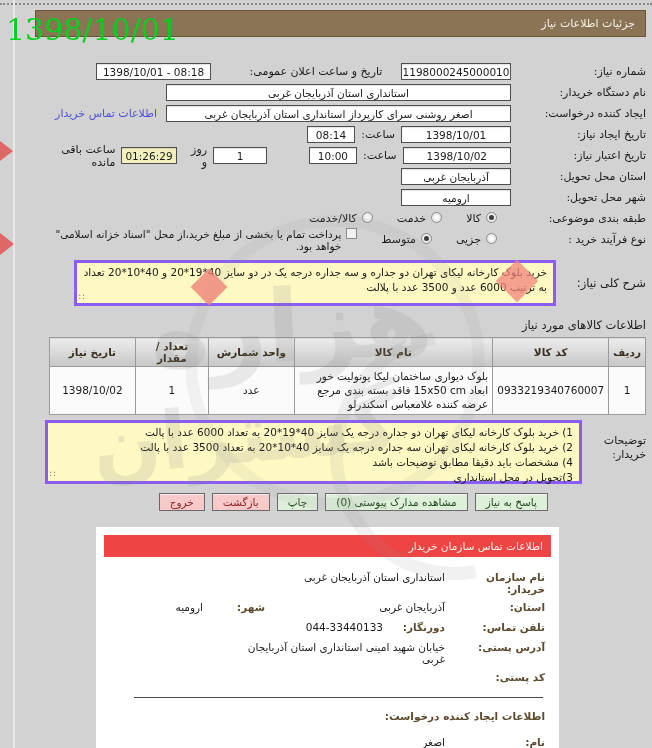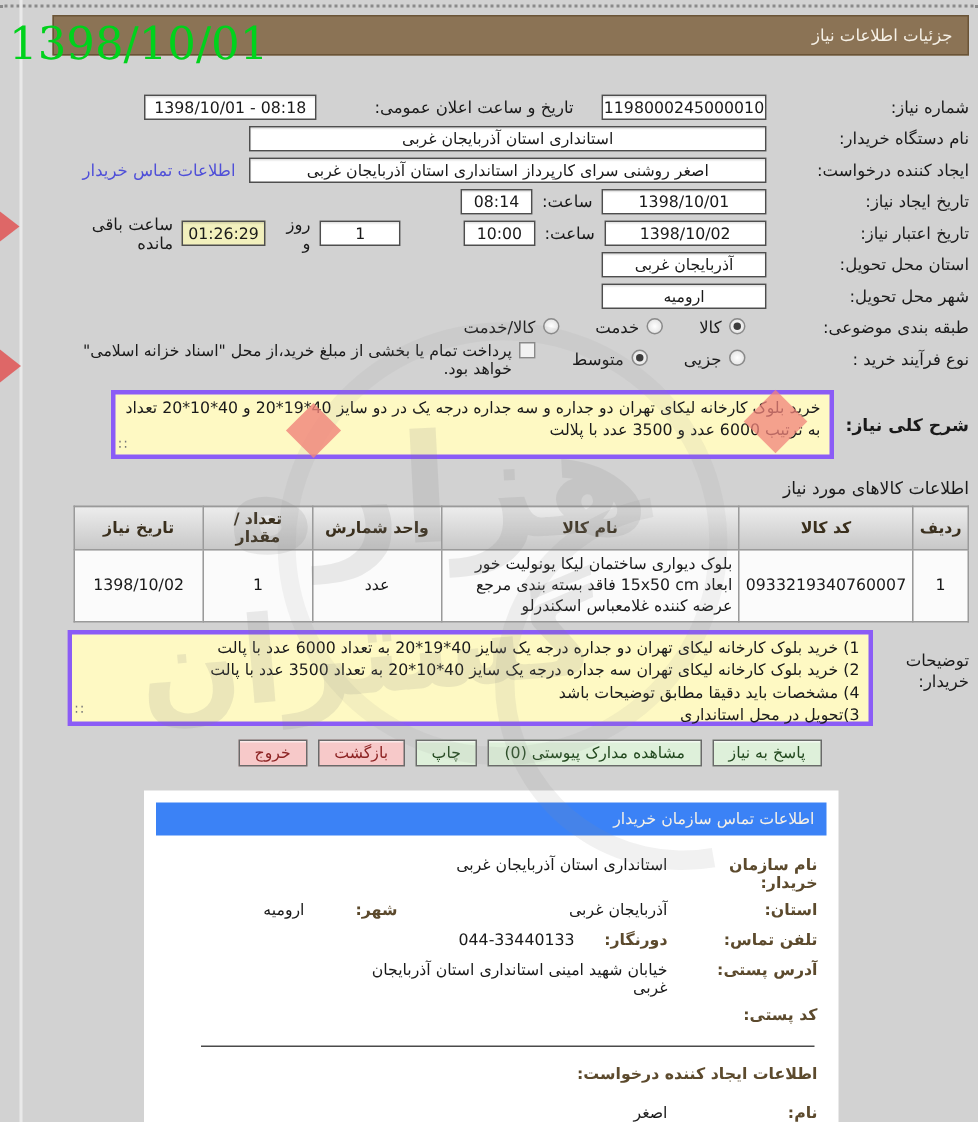"شرح کلی نیاز:" .sum-lbl { font-weight: bold -> normal }
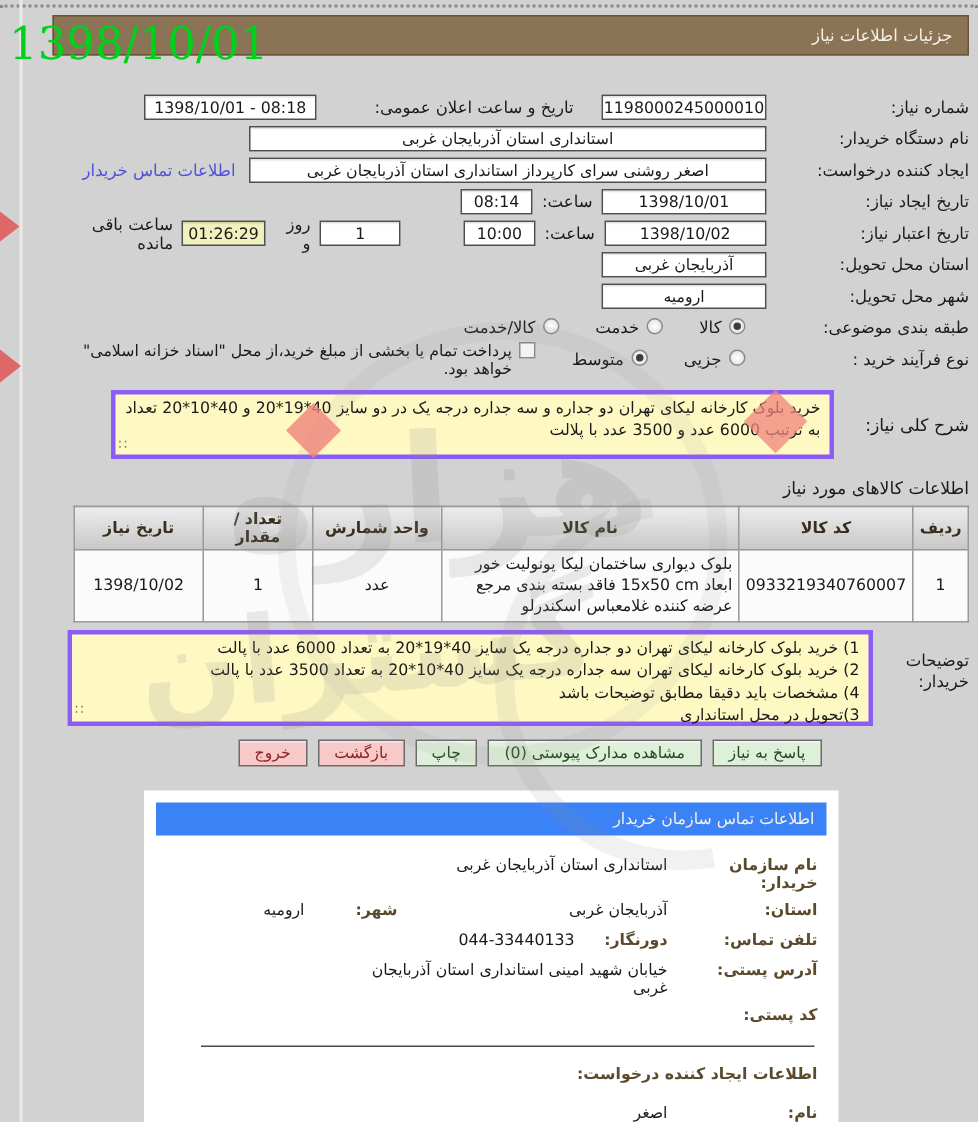"اطلاعات تماس سازمان خریدار" .card-bar { background: #3b82f6 -> #ef4444 }
